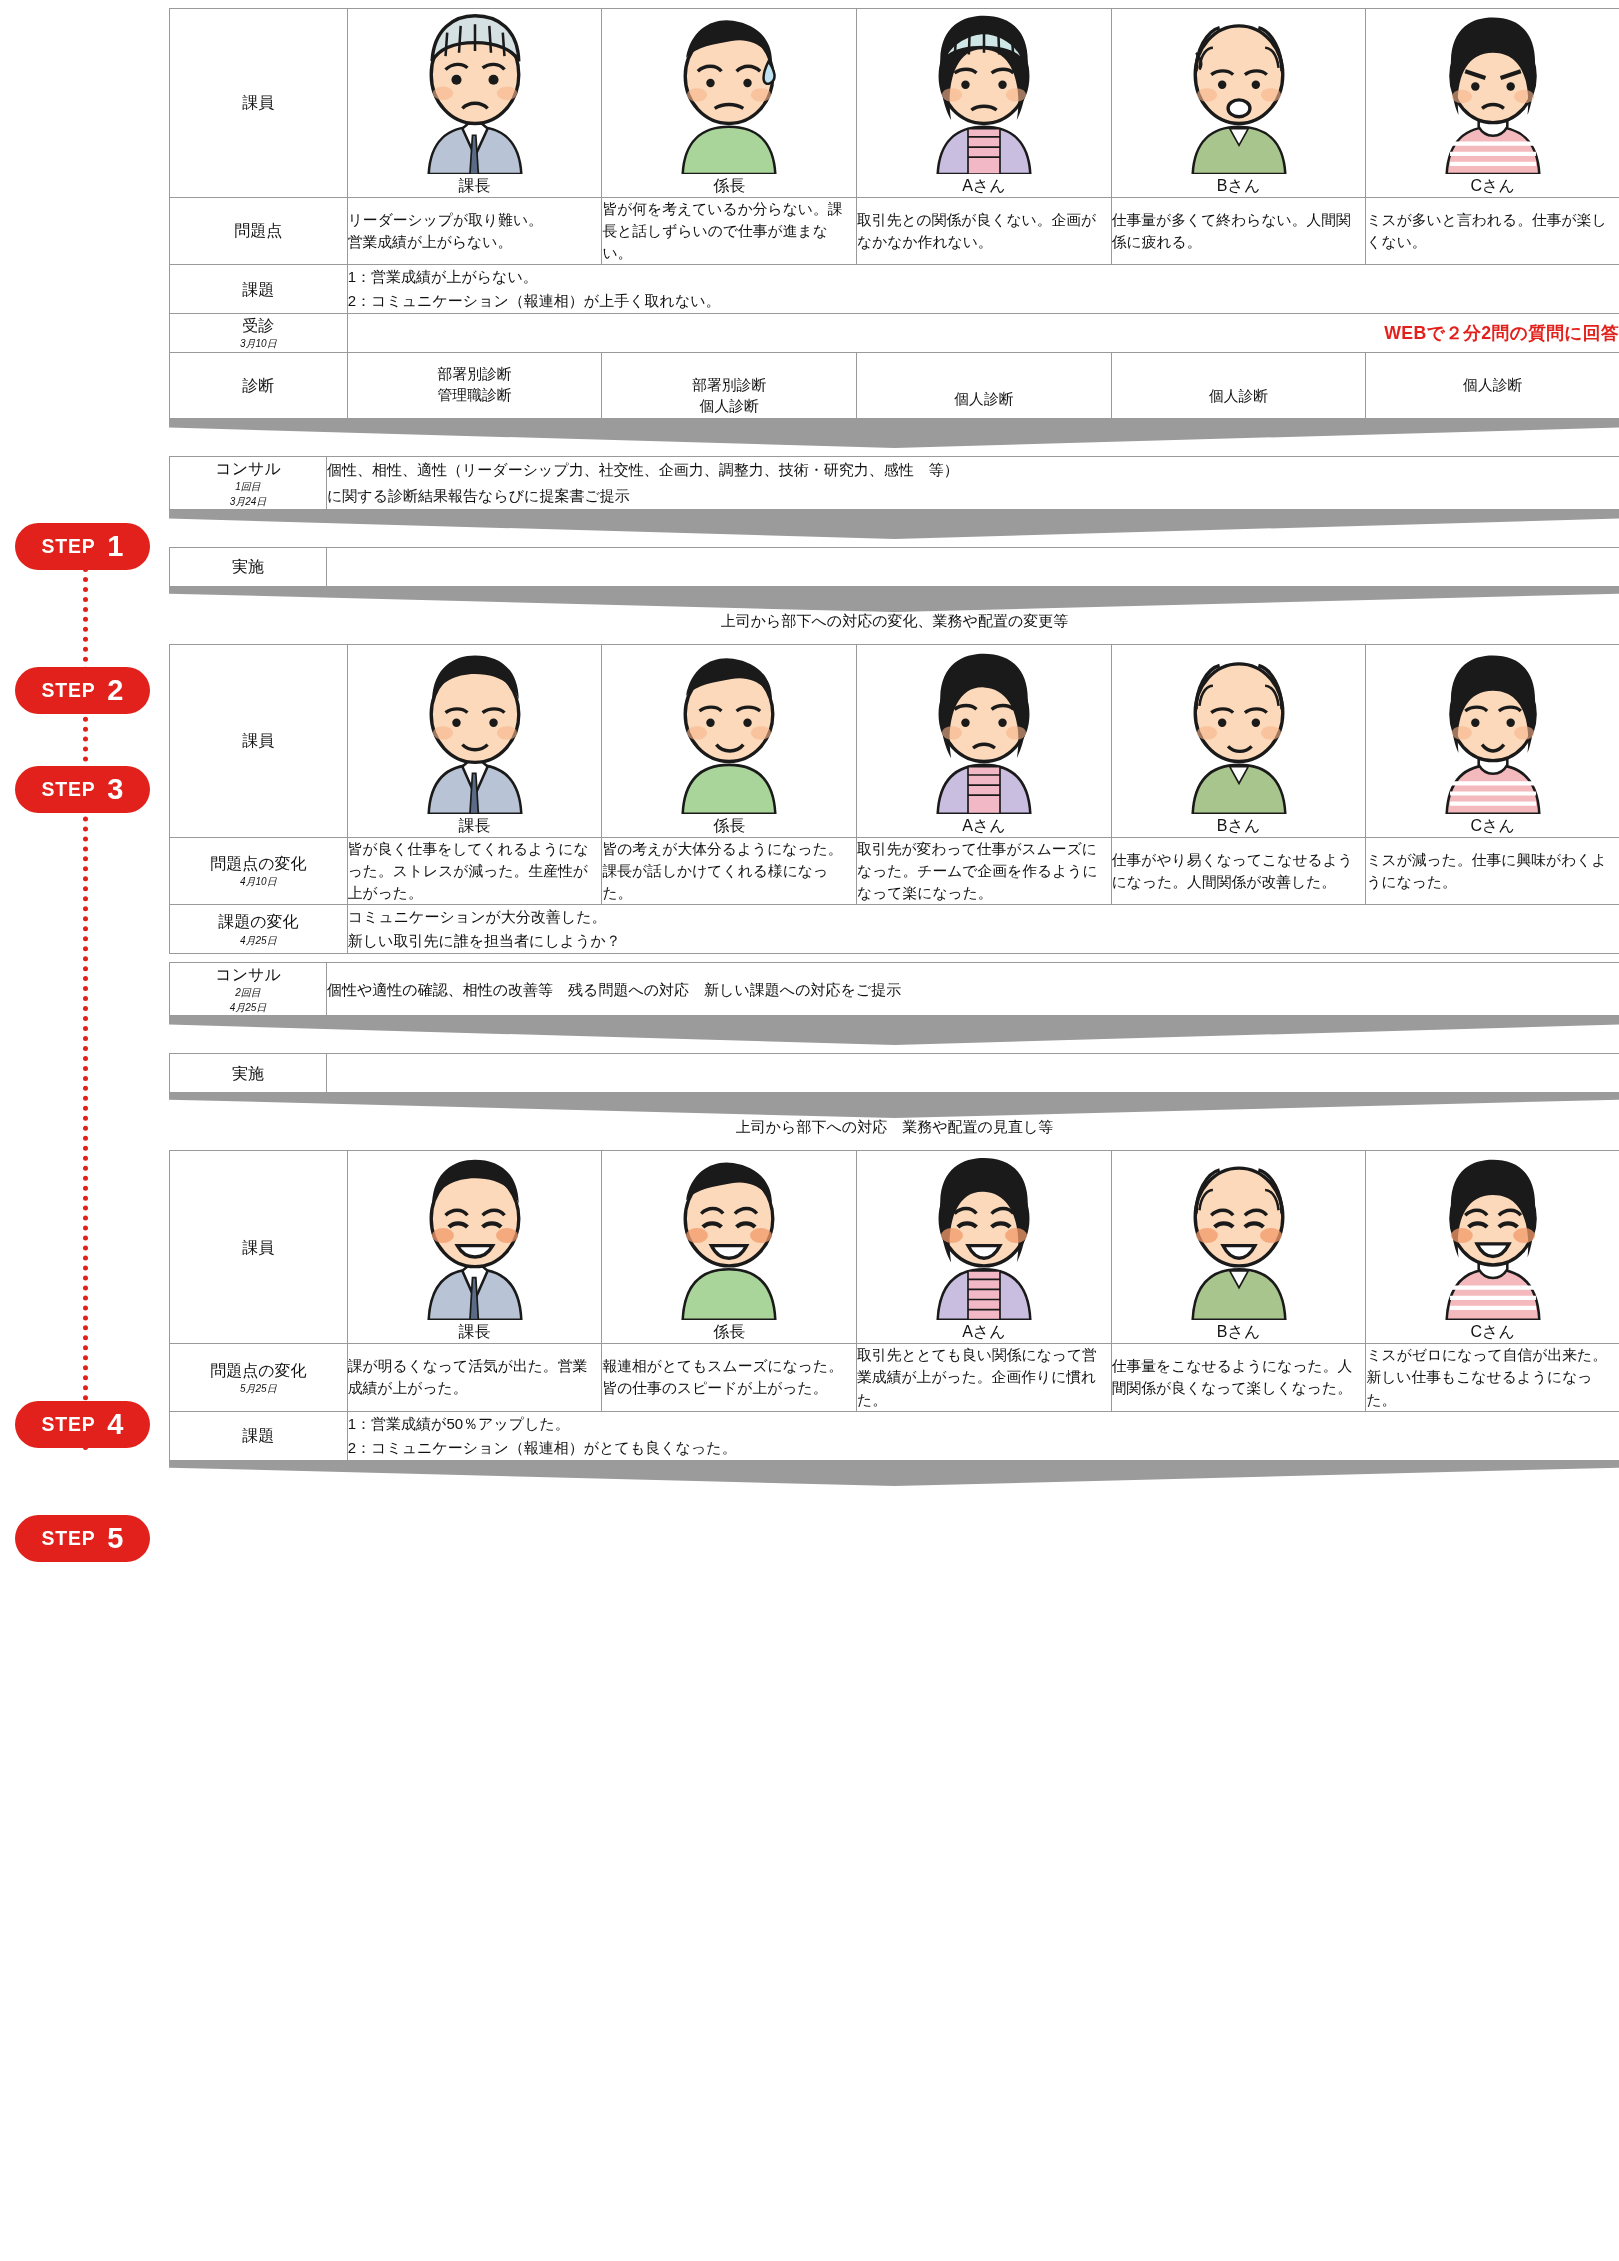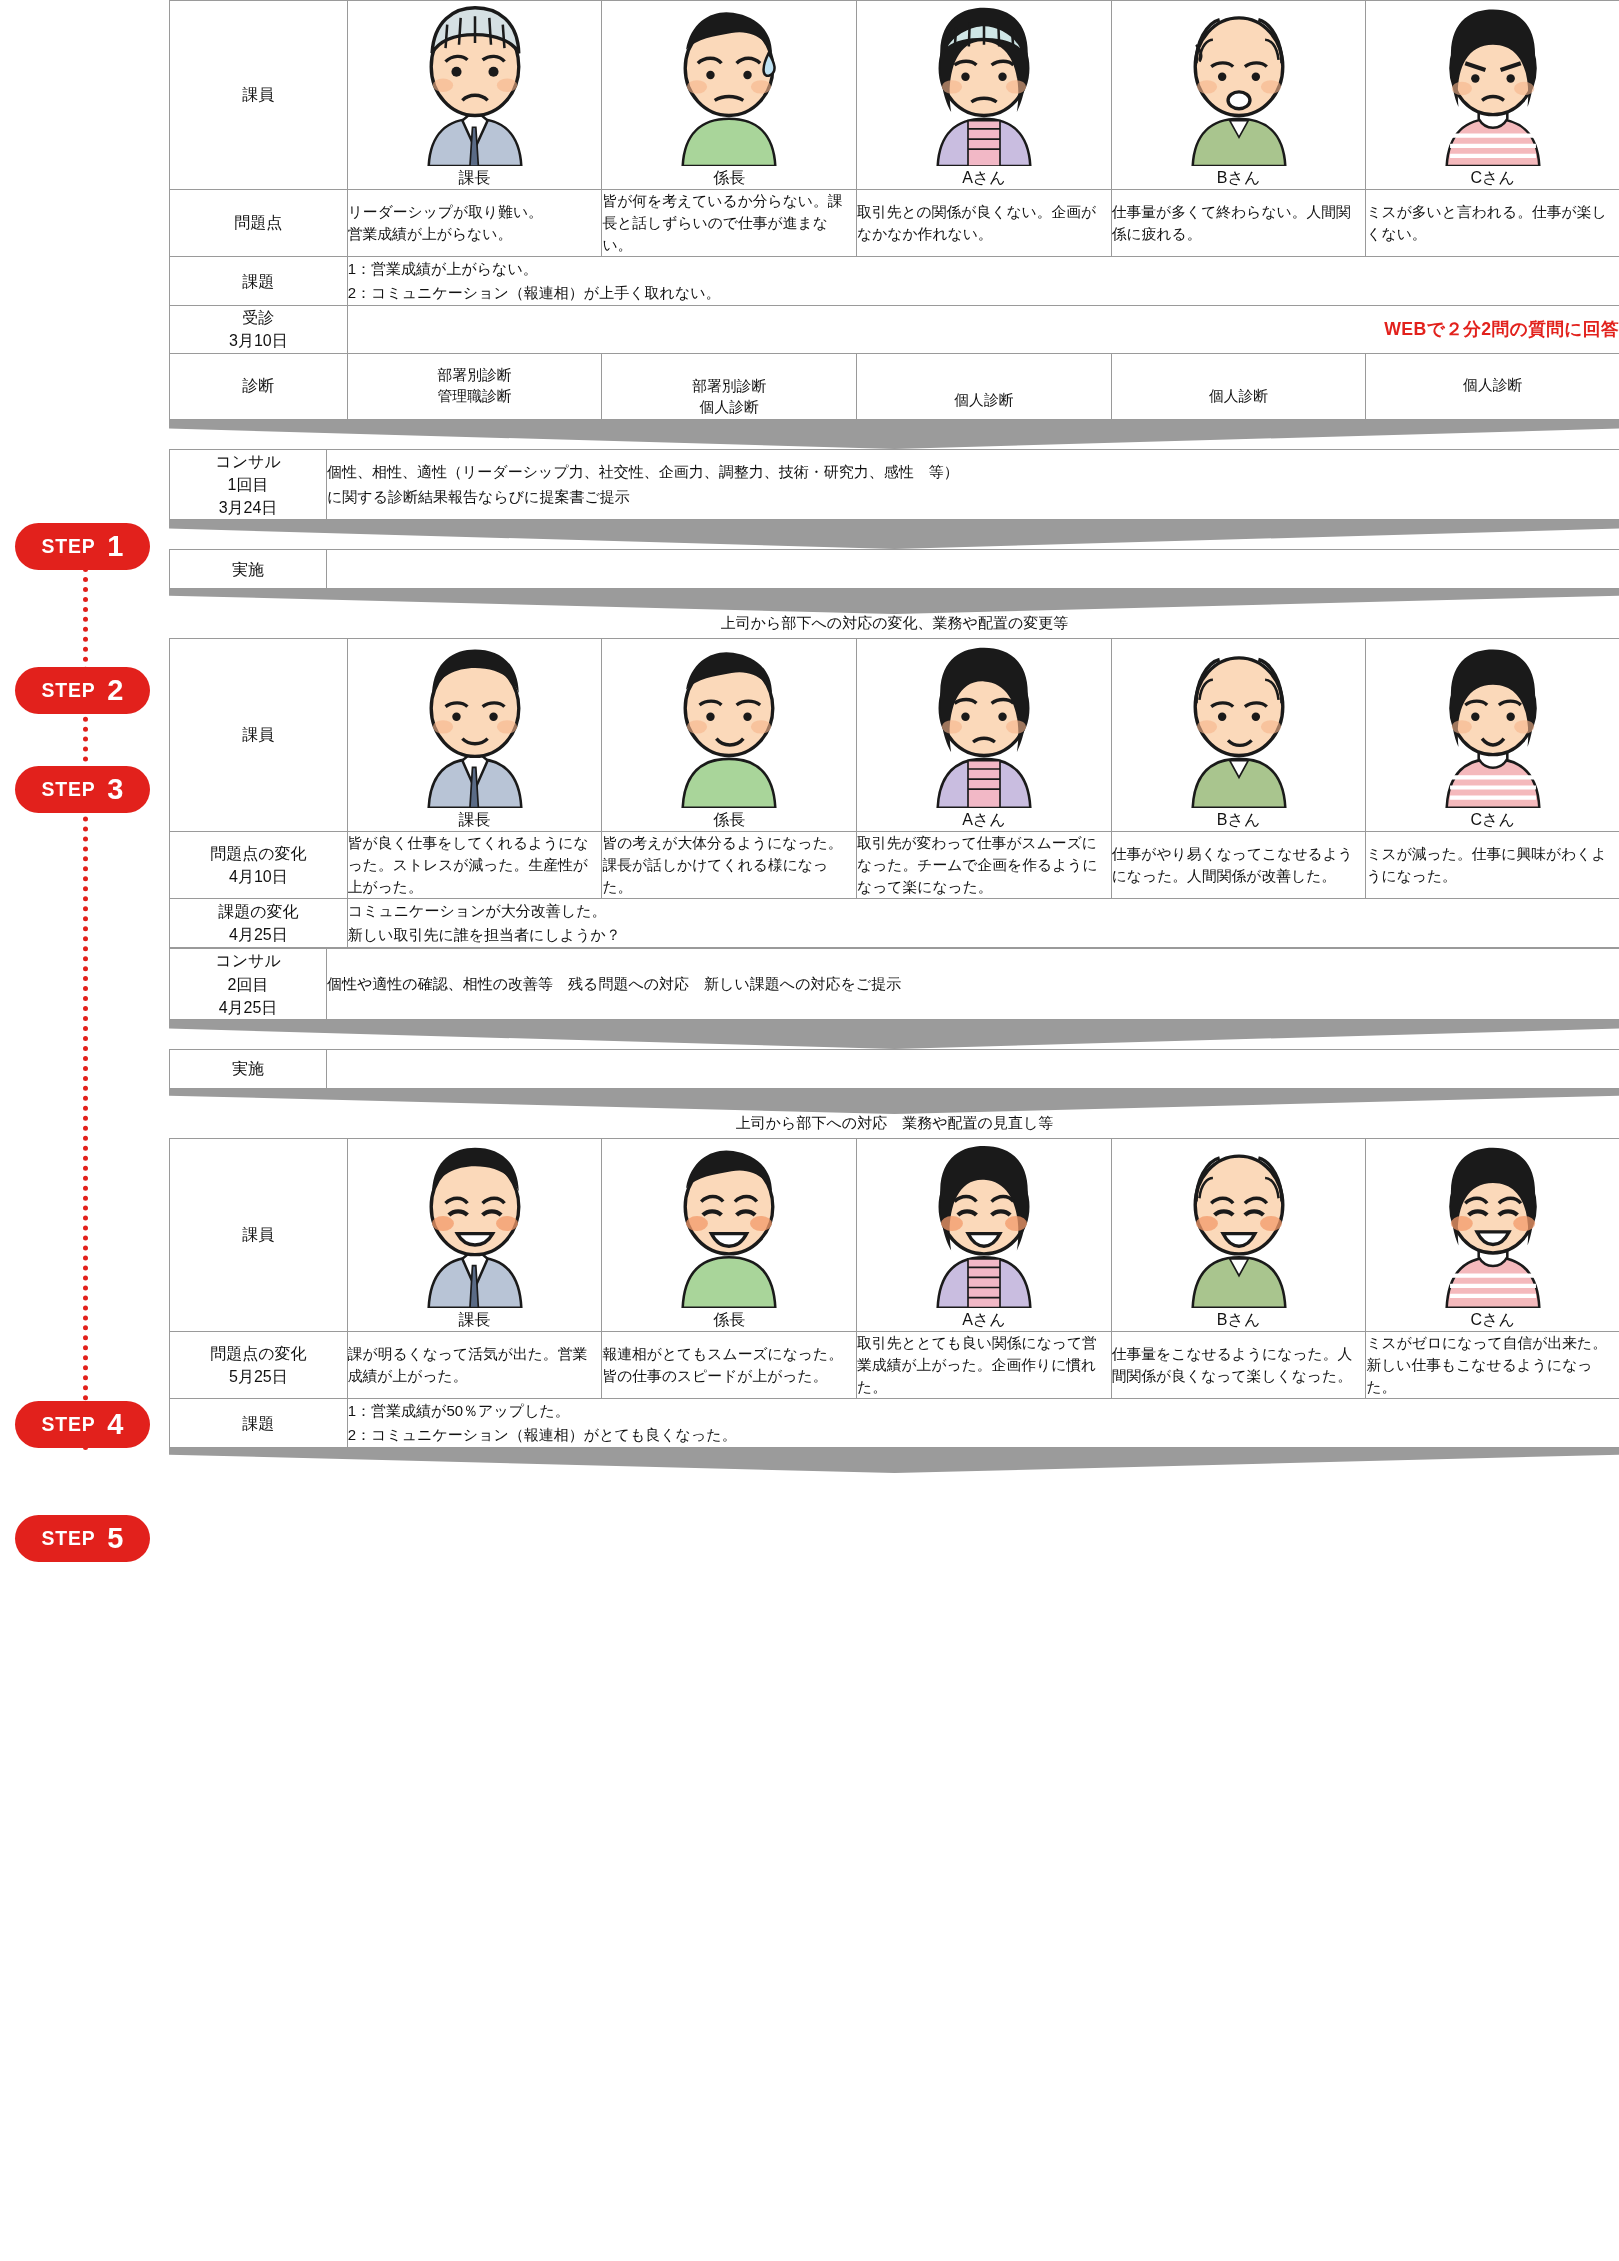"課員" table.grid { margin-top: none -> 8px }
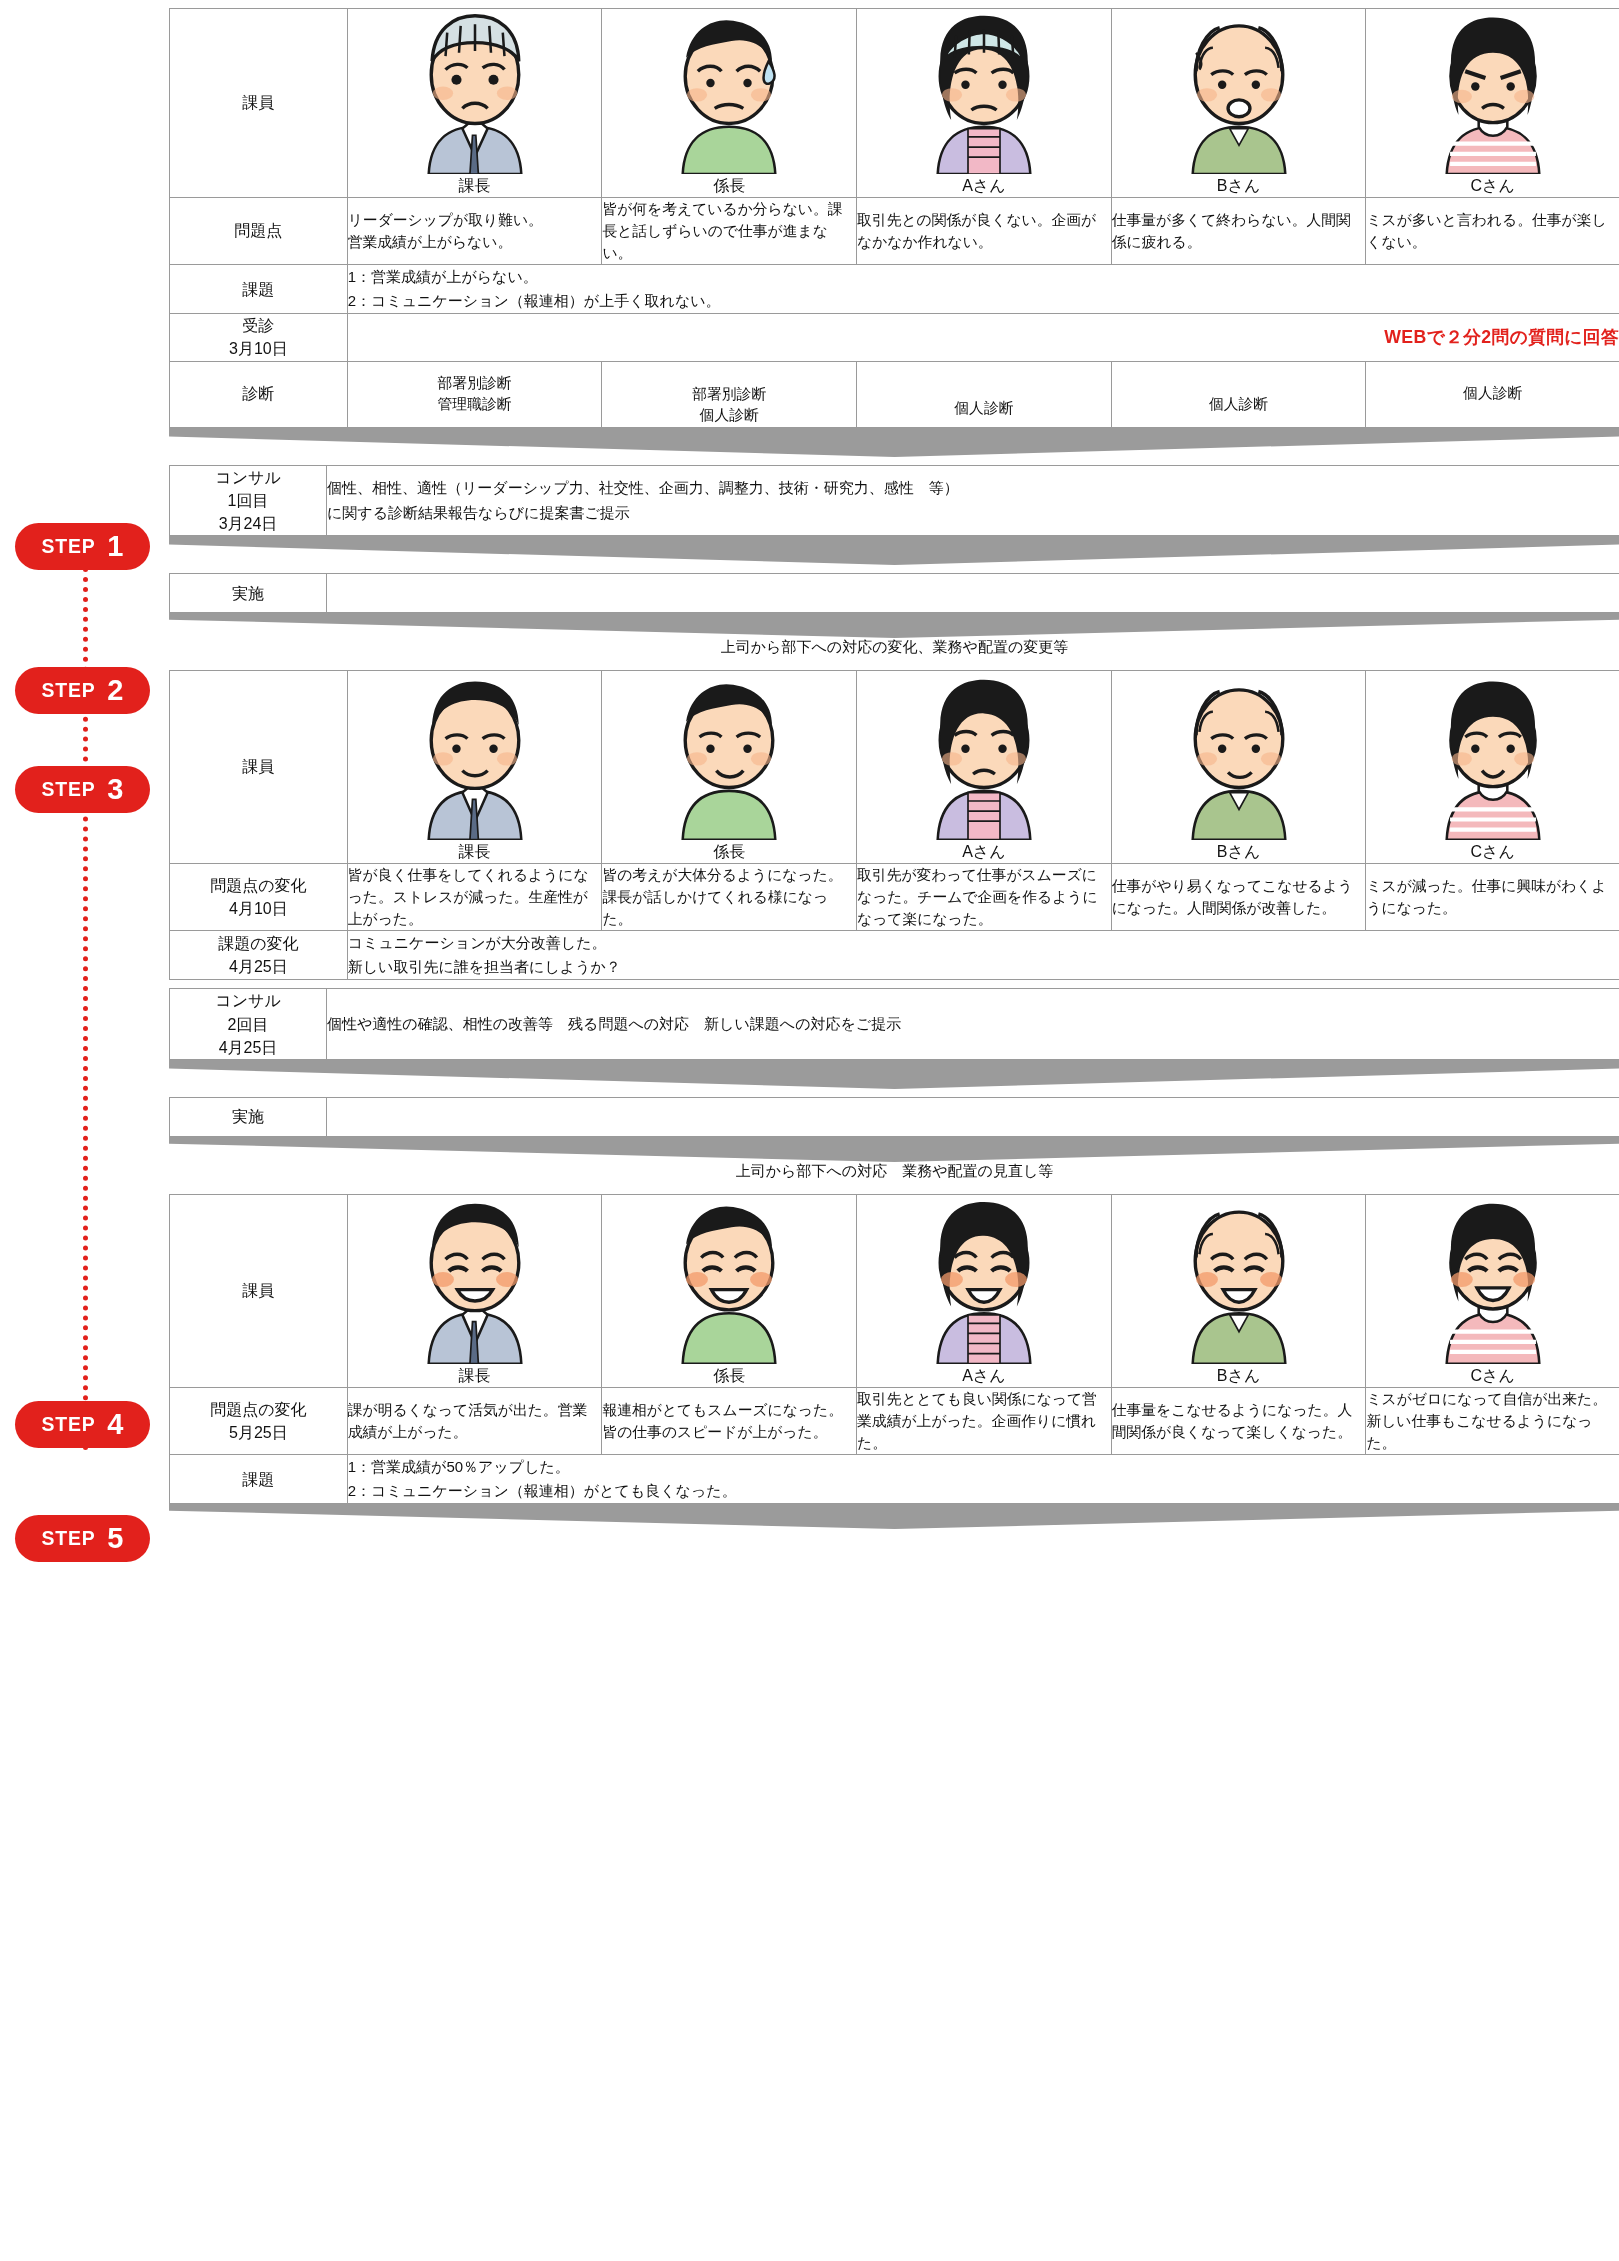"3月10日" .rowlabel .sub { font-size: 16px -> 10px; font-style: none -> italic }
